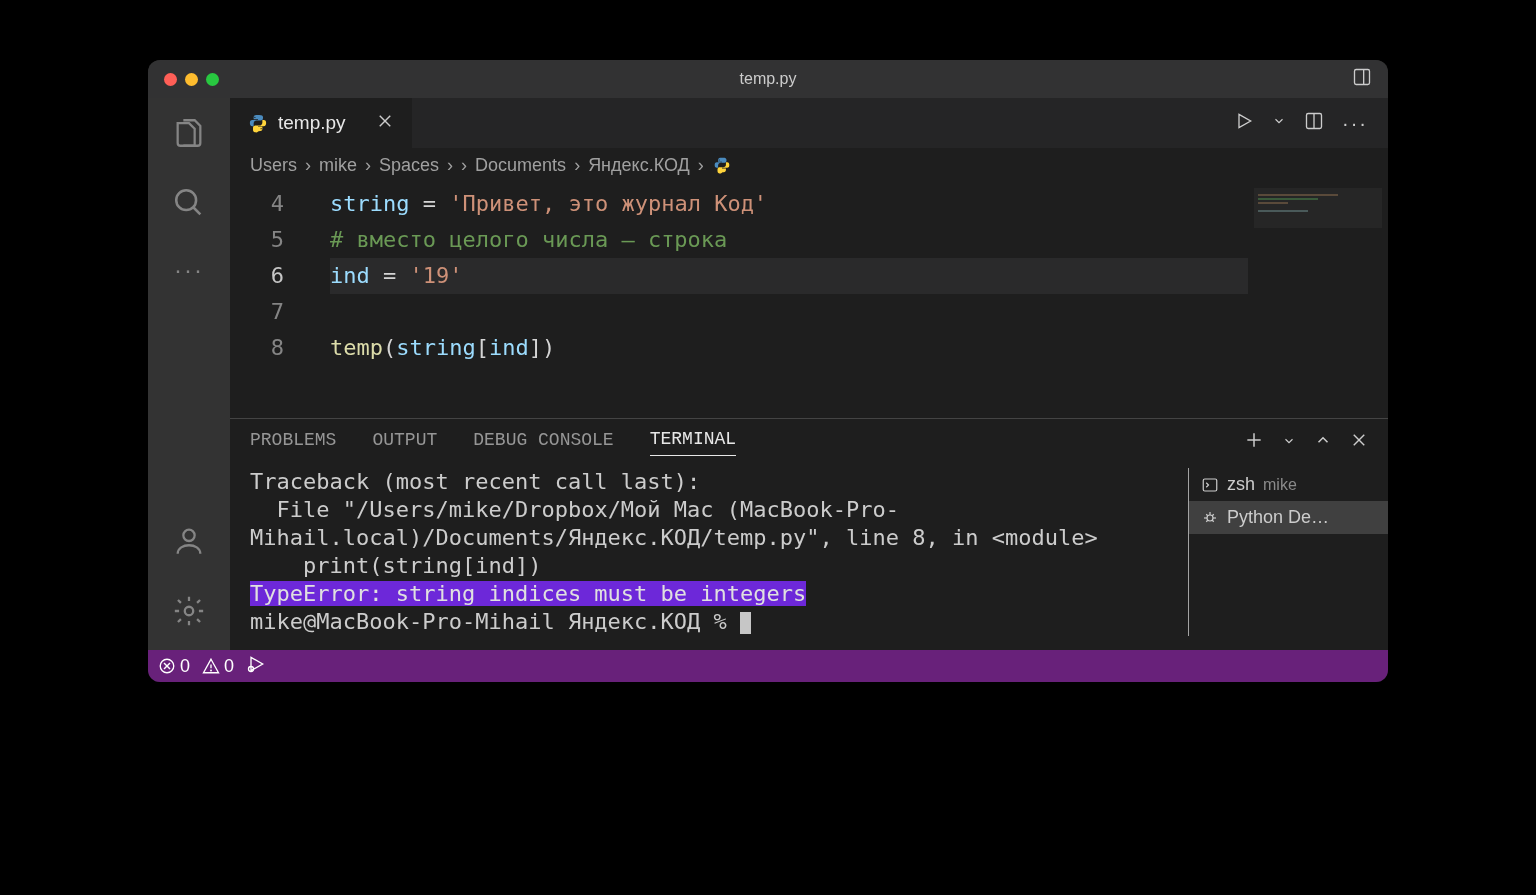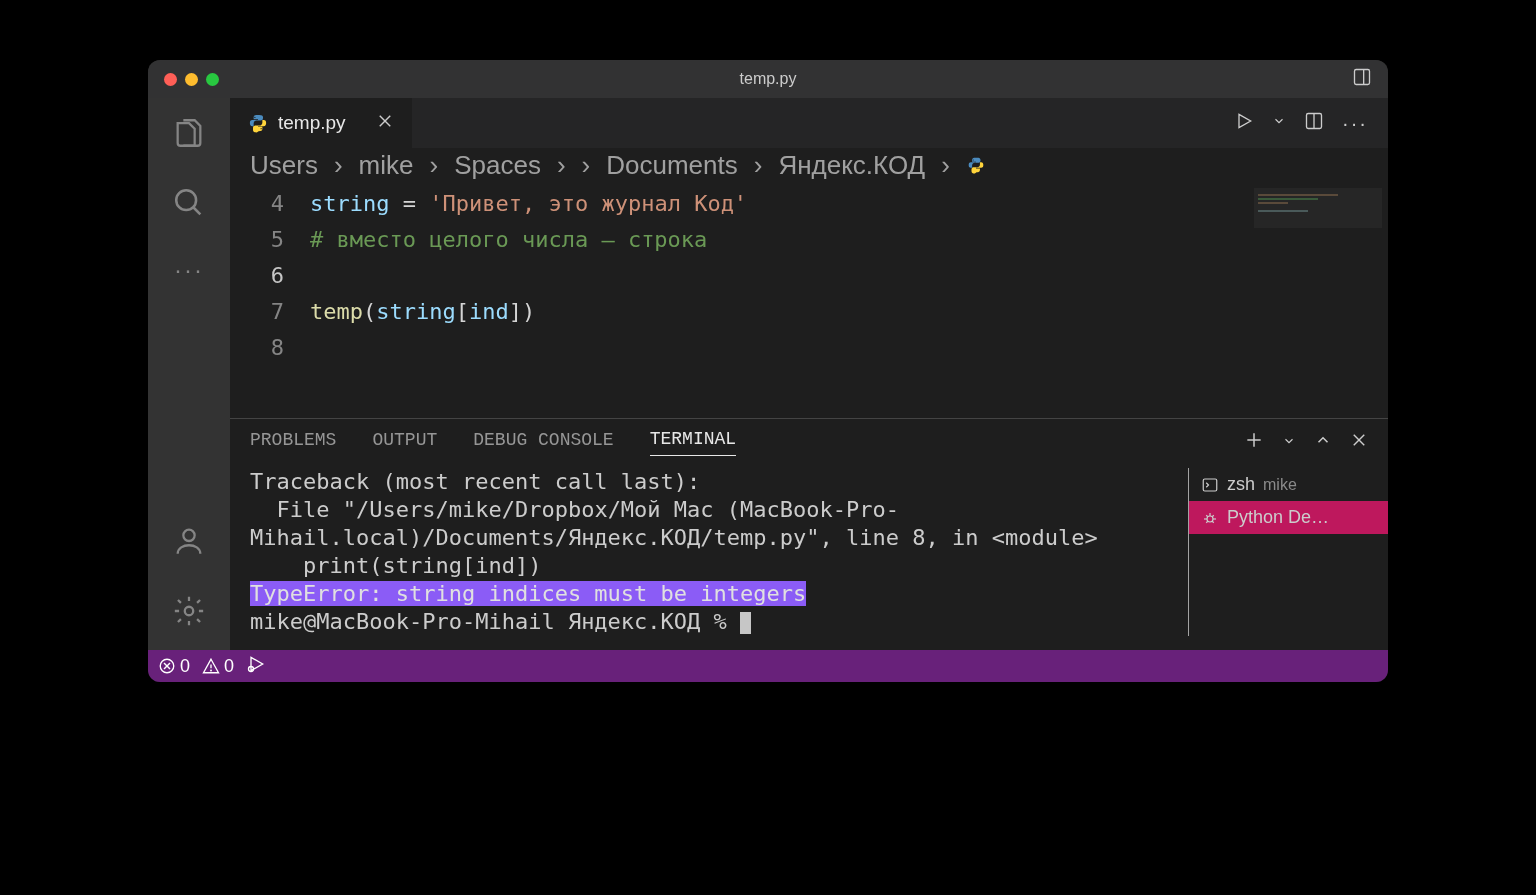"Users" .breadcrumbs { font-size: 26px -> 18px; gap: 16px -> 8px }
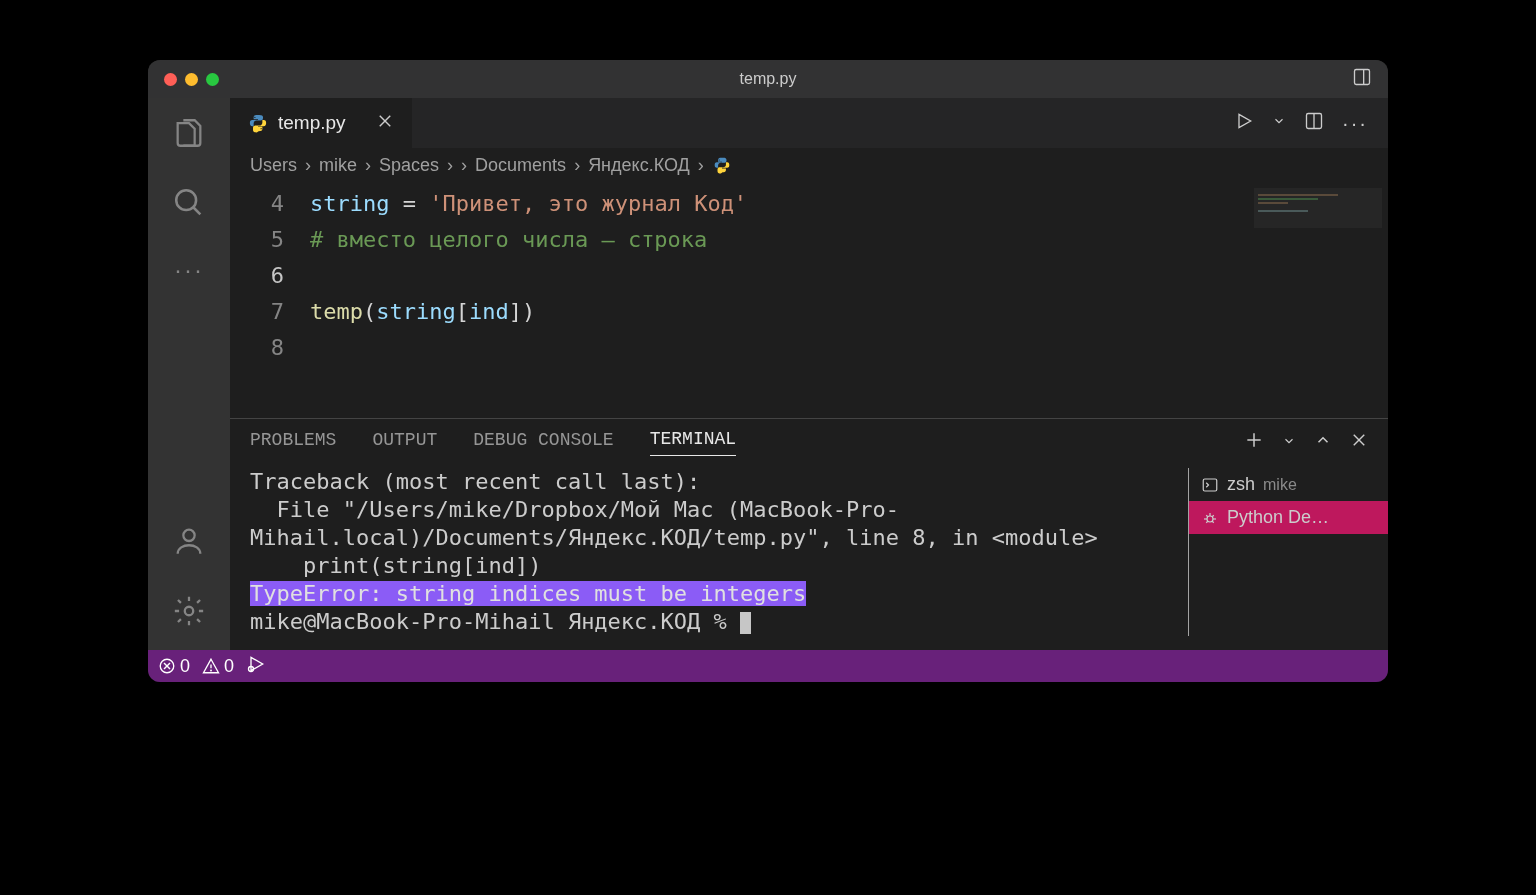"string = 'Привет, это журнал" .code { margin-left: none -> 20px }
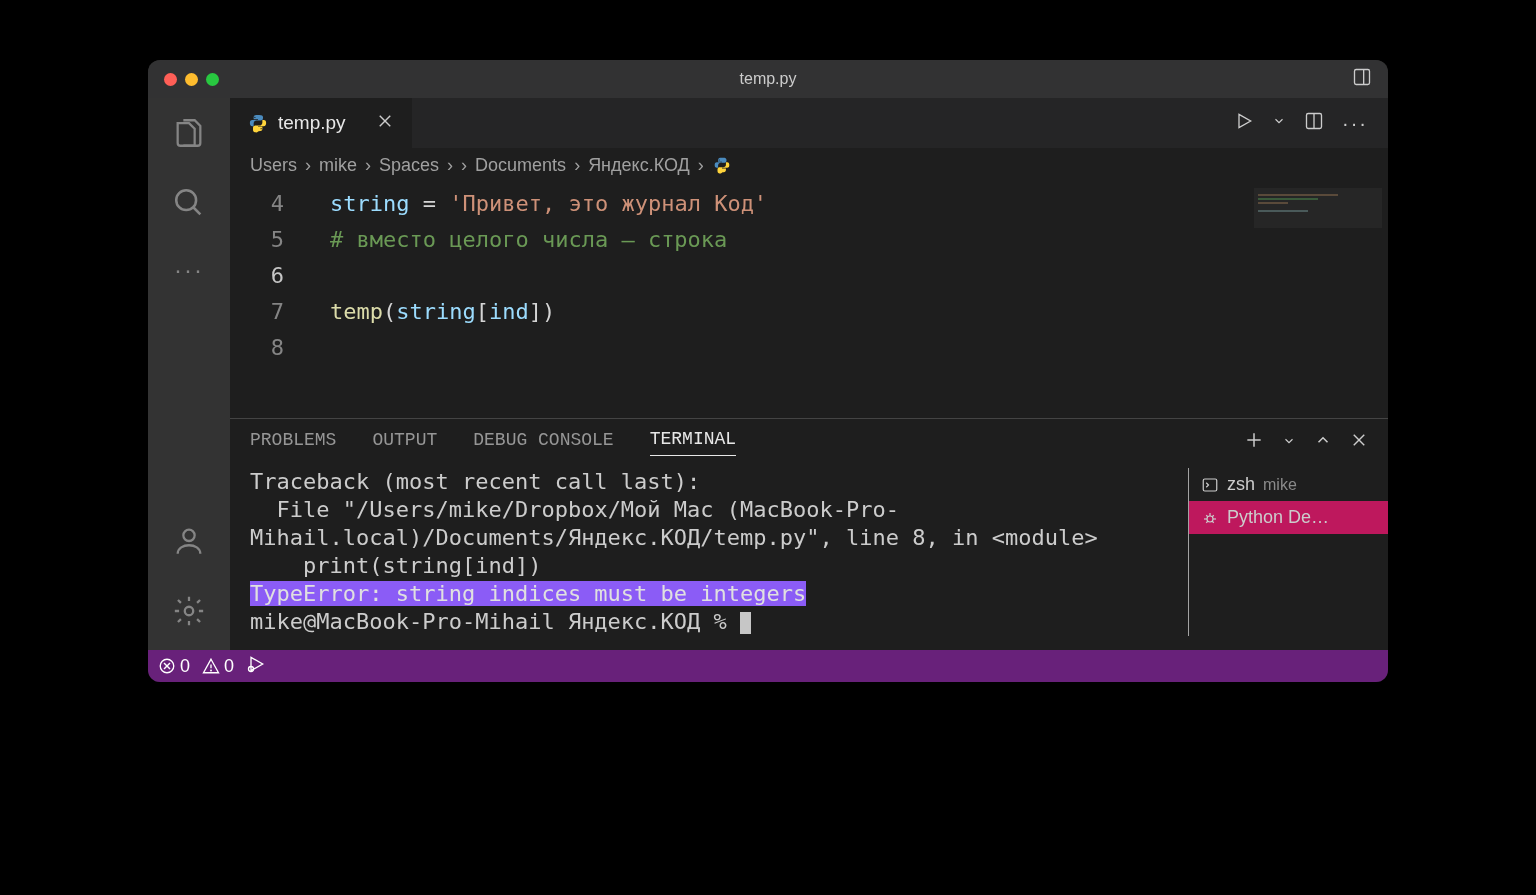"ind = '19'" span.hl-line { html: none -> <span><span>ind</span><span> = </span><span>'19'</span></span> }
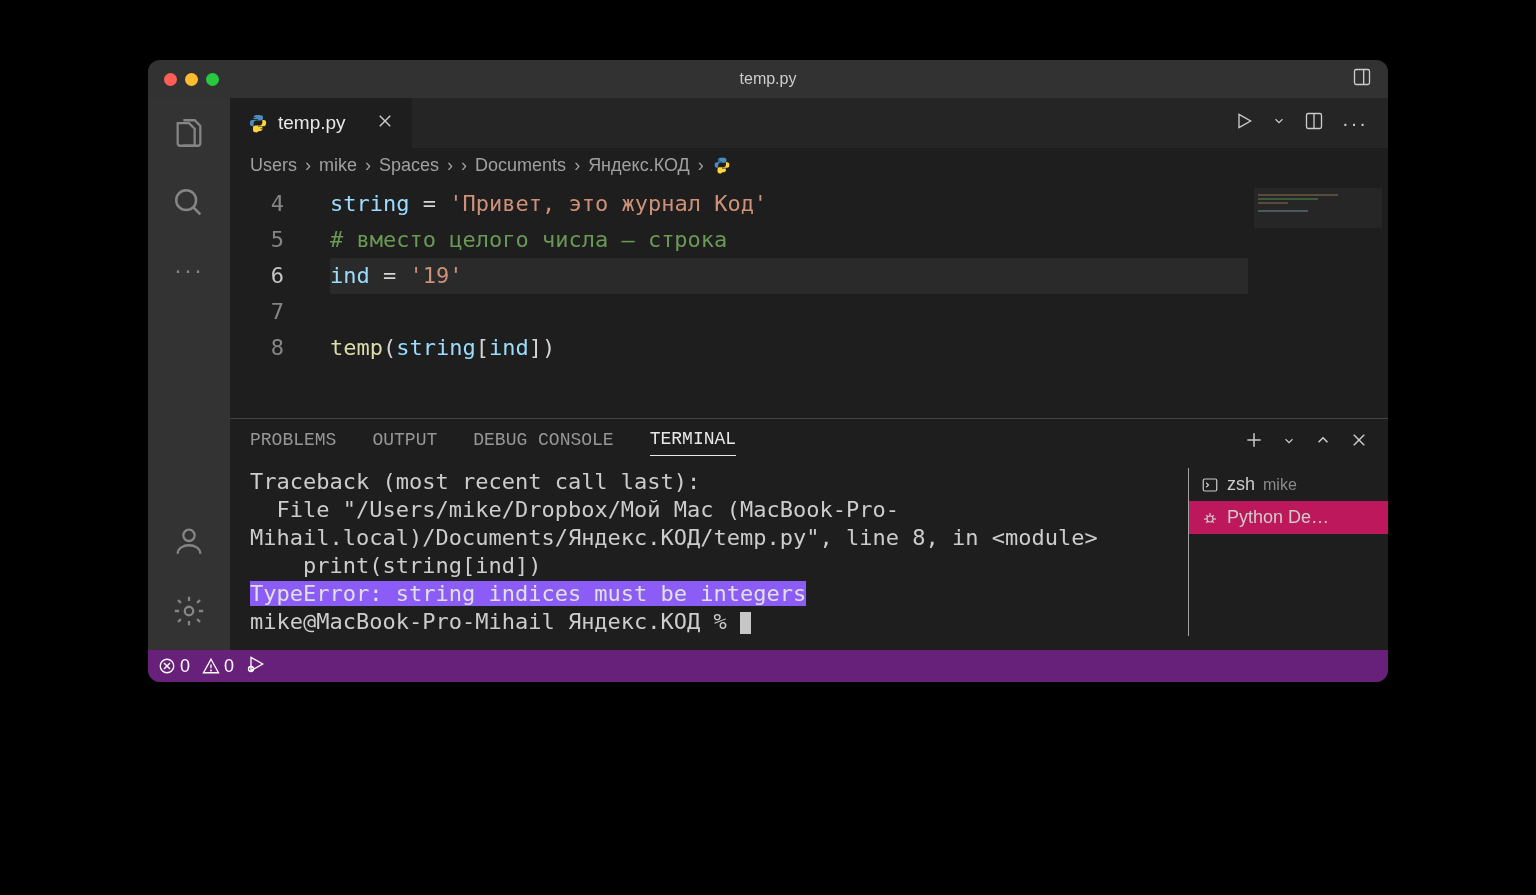"Python De…" .term-item.sel { align-items: flex-end -> none; background: #be185d -> #404040 }
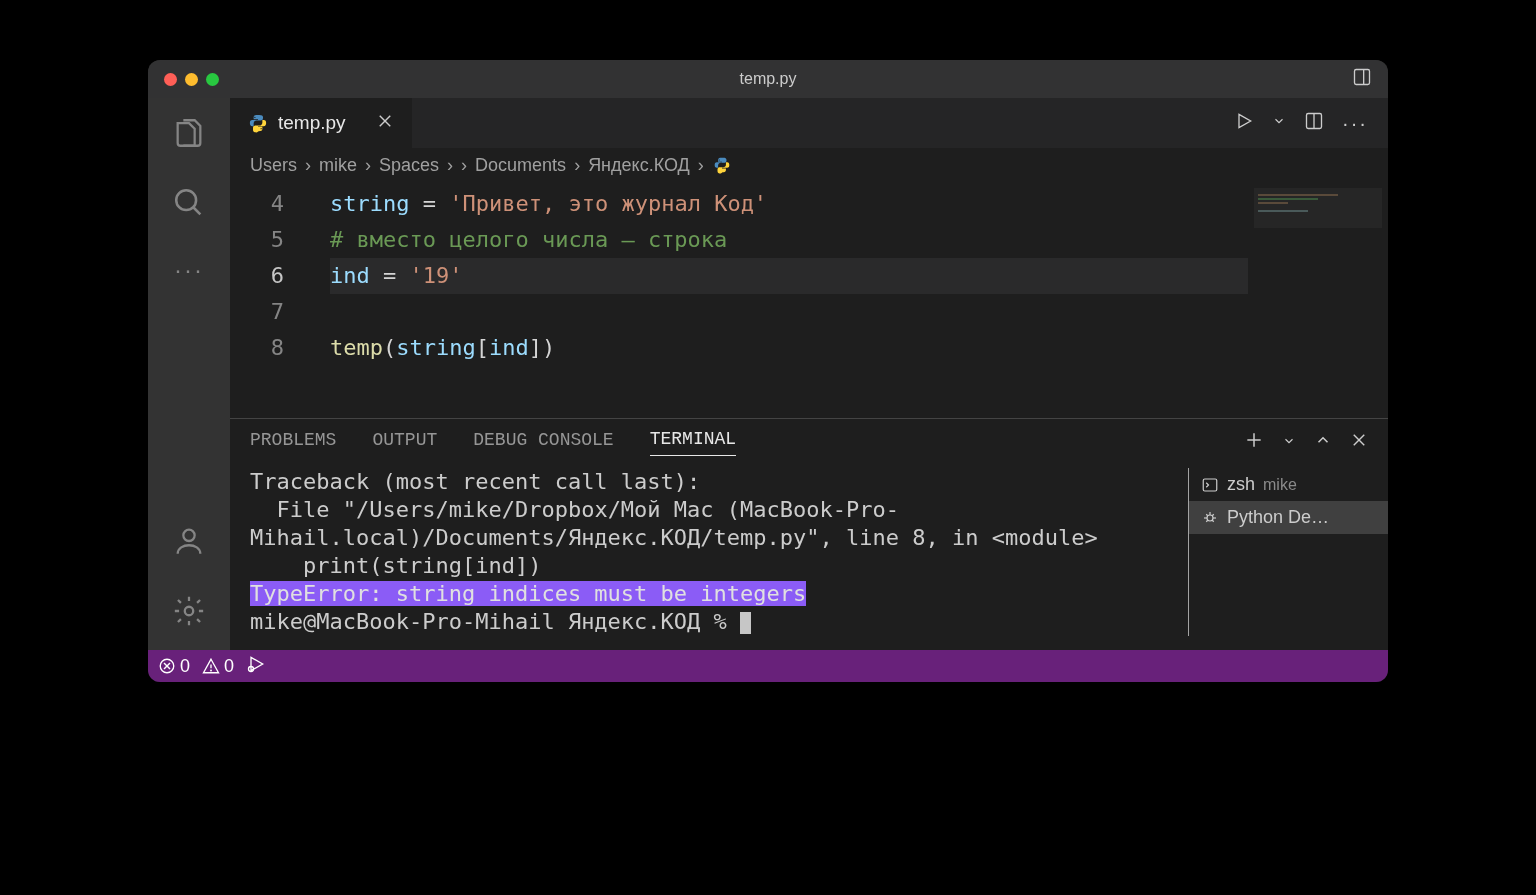"TypeError: string indices must be" .terminal .err-hi { background: #8b5cf6 -> #6d28d9 }
